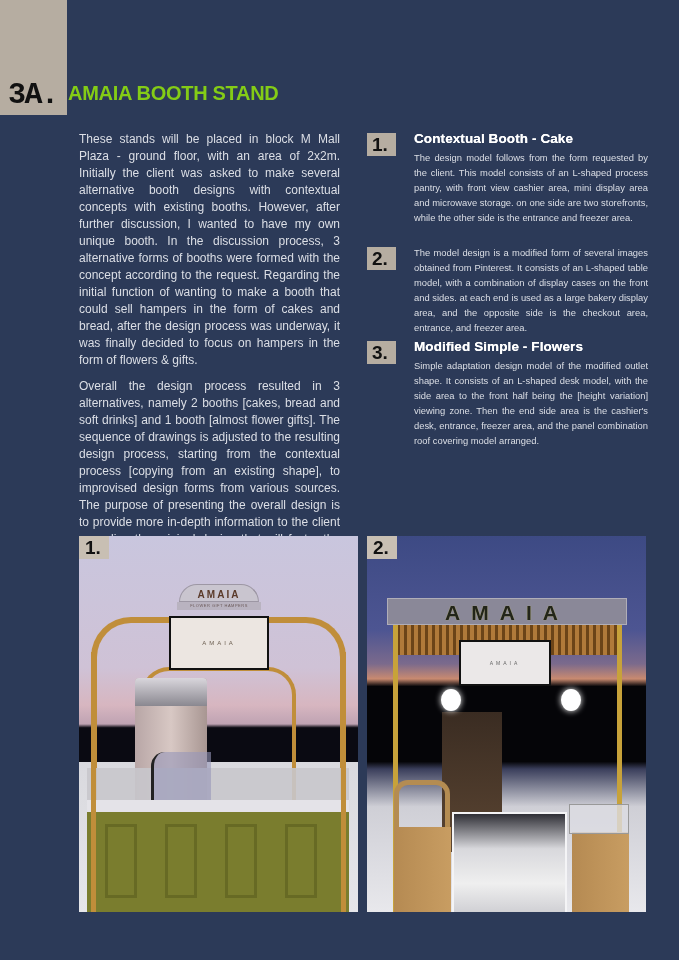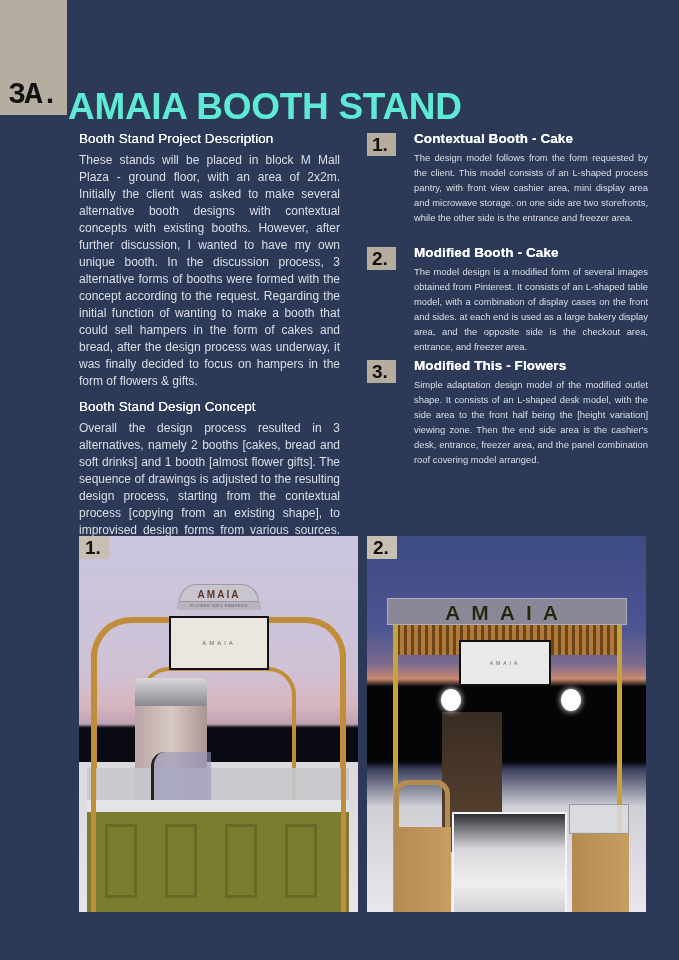"AMAIA BOOTH STAND" .page-title { color: #5eead4 -> #84cc16; font-size: 37px -> 20px; top: 90px -> 76px }
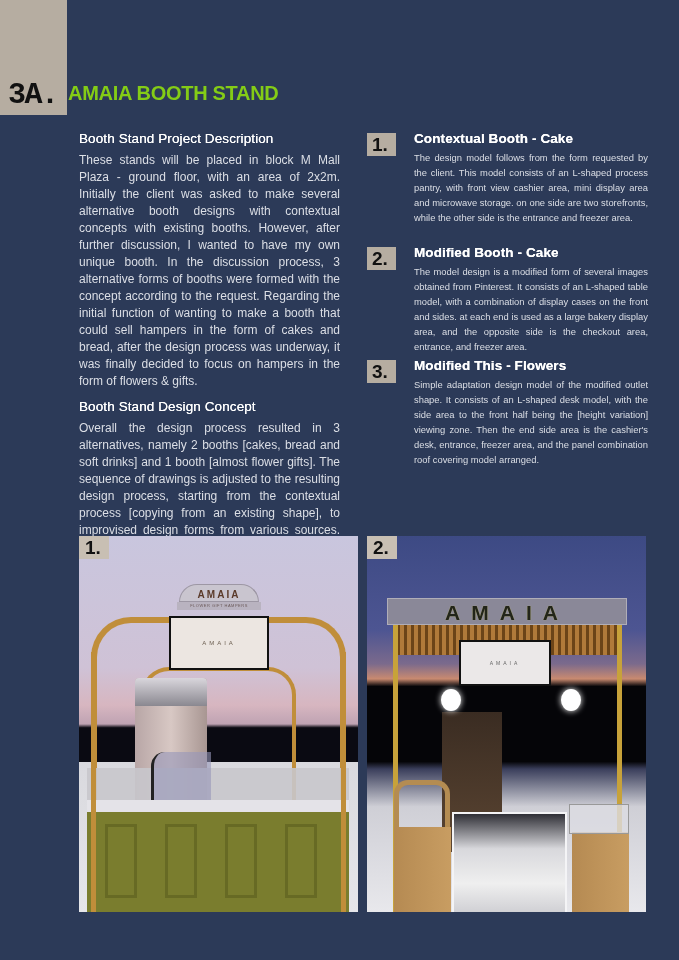"Booth Stand Project Description" h2.heading { html: <h2>Booth Stand Project Description</h2> -> none }
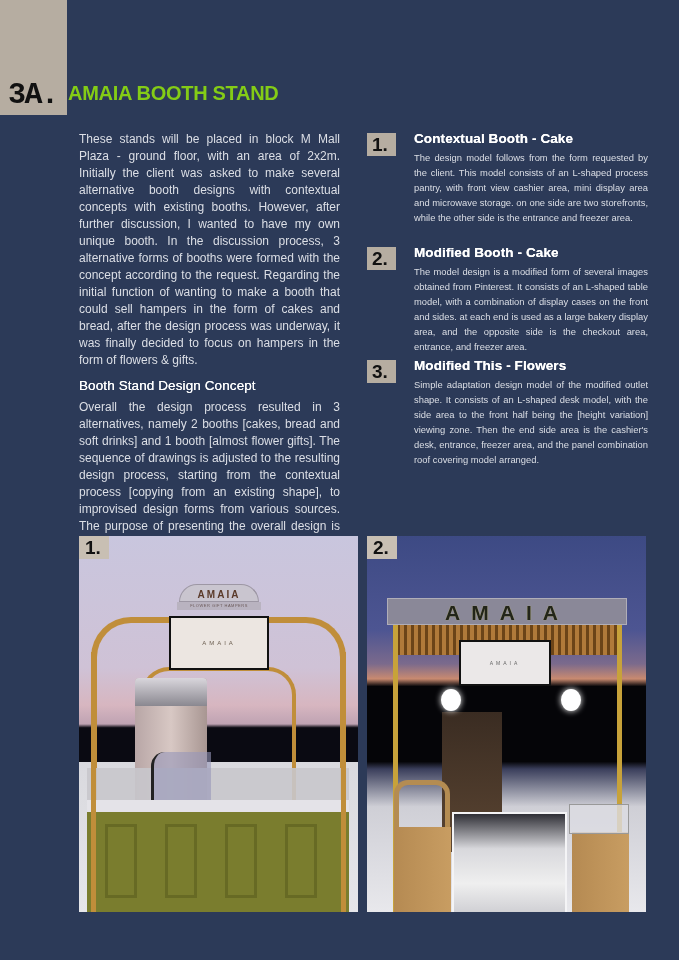"Modified Booth - Cake" h2.heading { html: <h2>Modified Booth - Cake</h2> -> none }
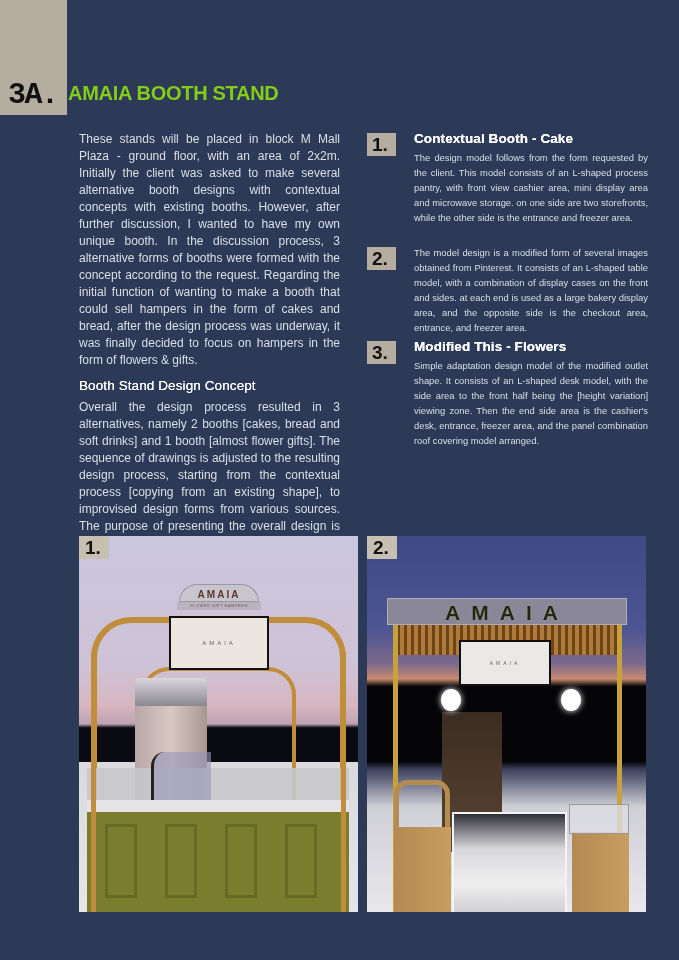"Modified This - Flowers" h2.heading { text: This -> Simple }
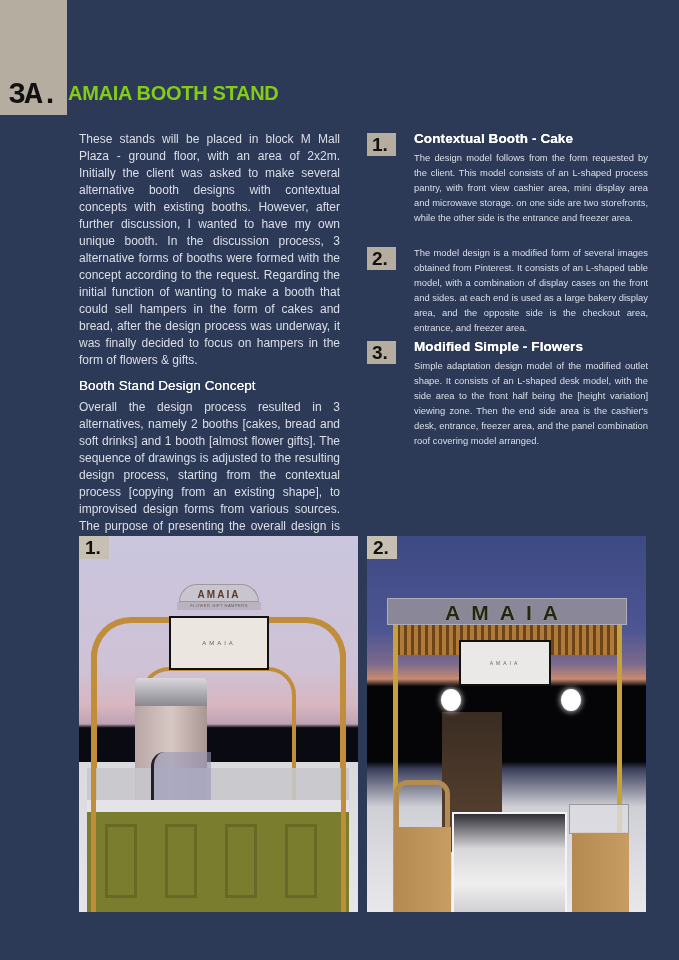"Booth Stand Design Concept" h2.heading { html: <h2>Booth Stand Design Concept</h2> -> none }
